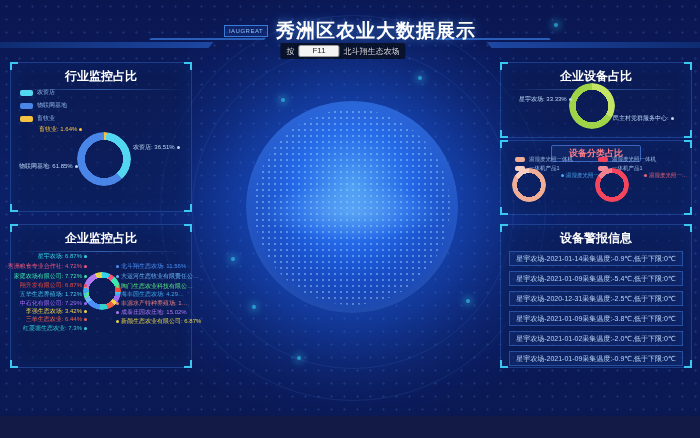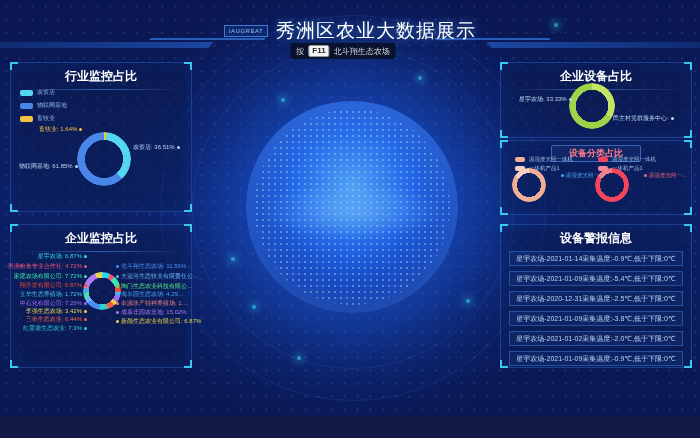"秀洲区农业大数据展示" .title { font-weight: normal -> bold }
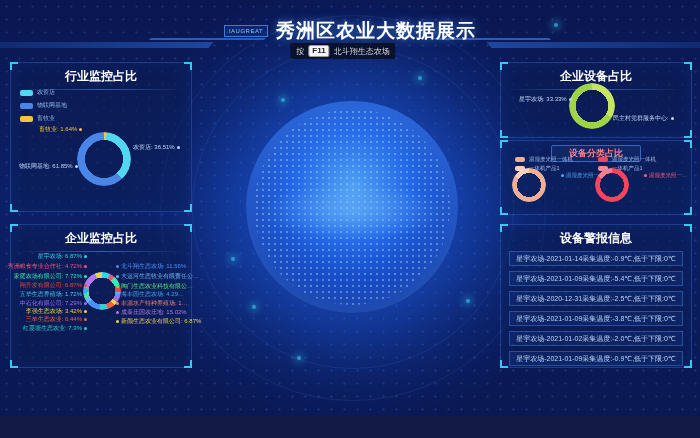"F11" .key { font-weight: bold -> normal; padding: 0 3px -> 0 13px }
